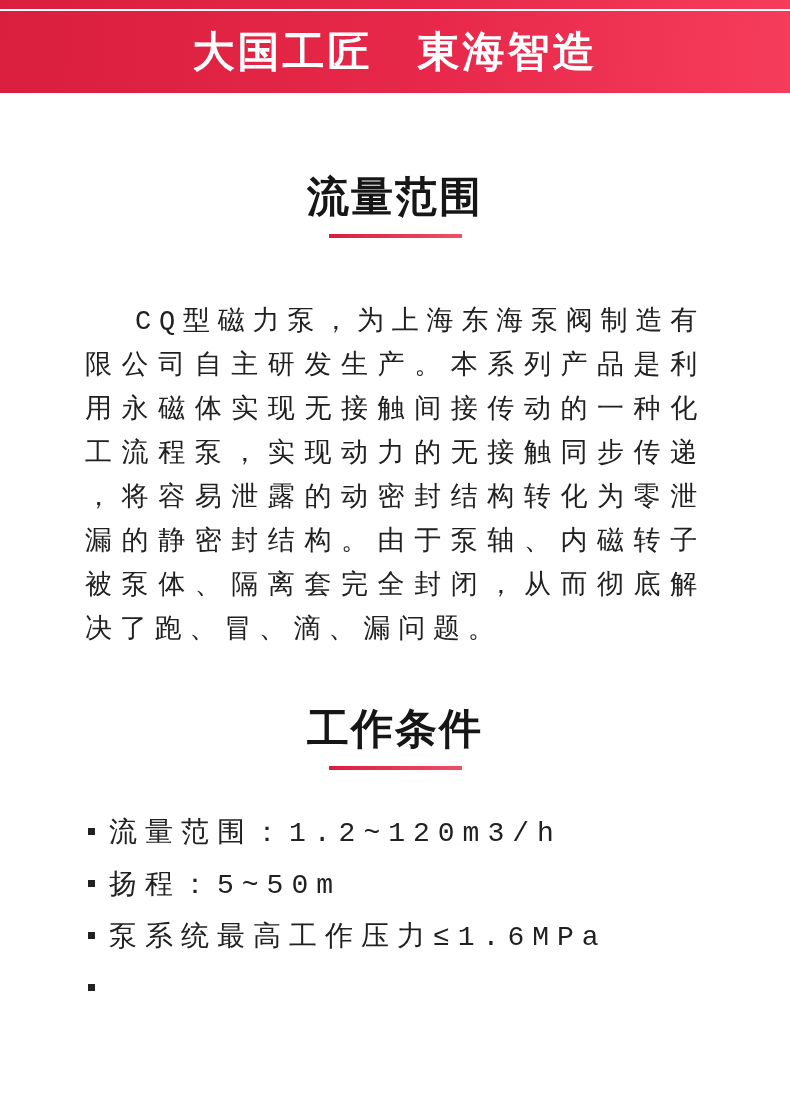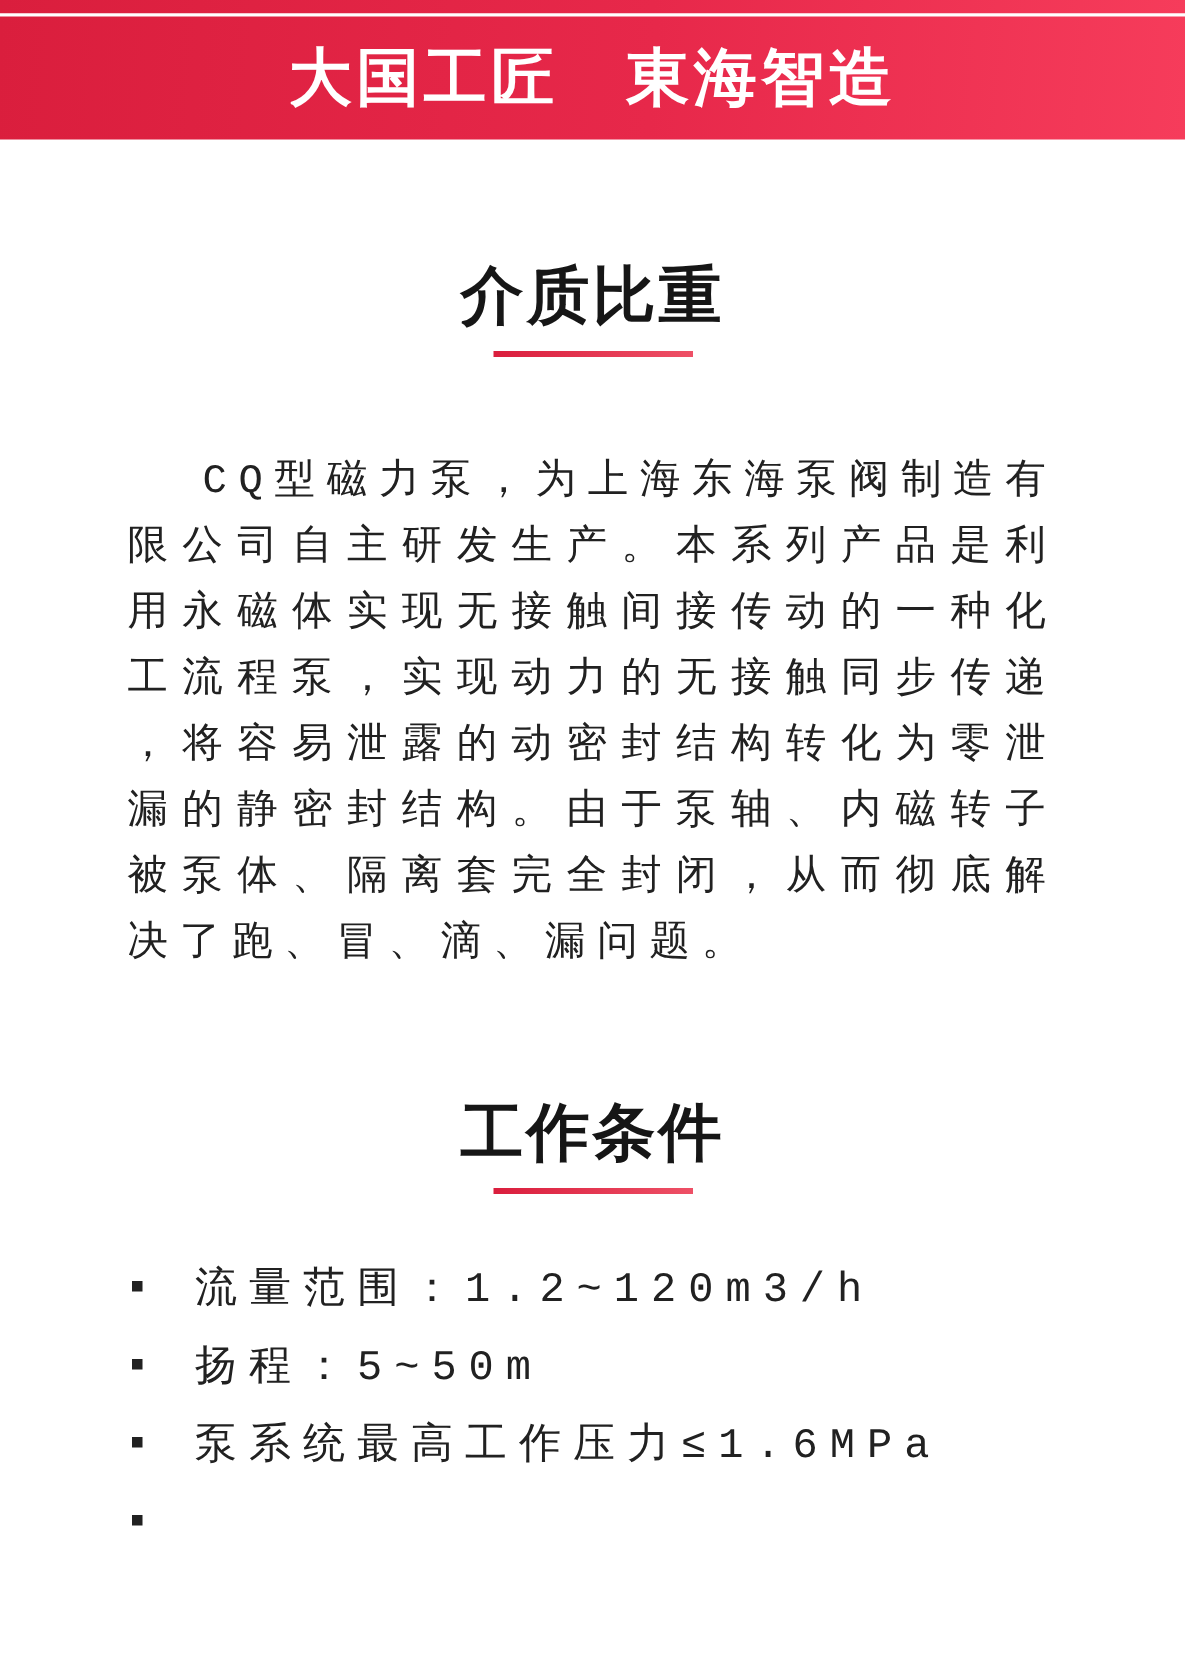"介质比重" div.section-title { text: 介质比重 -> 流量范围 }
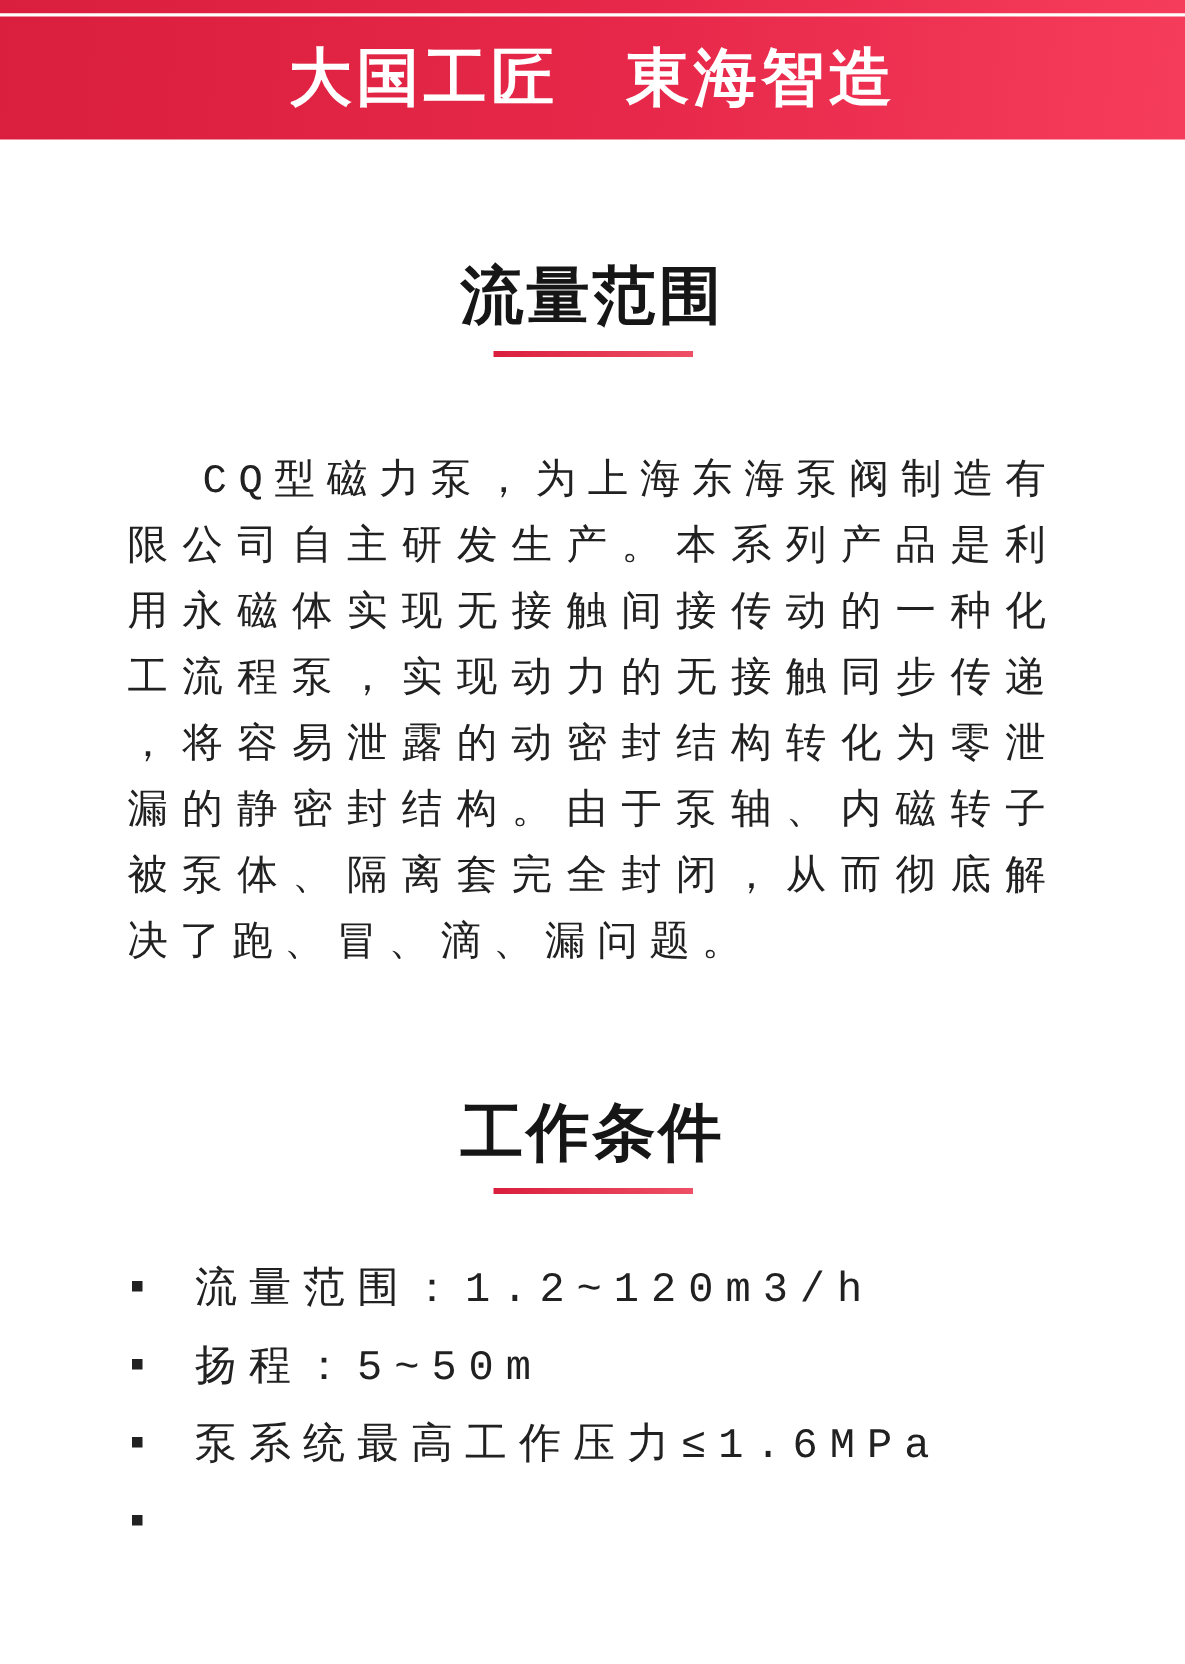"工作条件" .section-title.second { margin-top: 79px -> 53px }
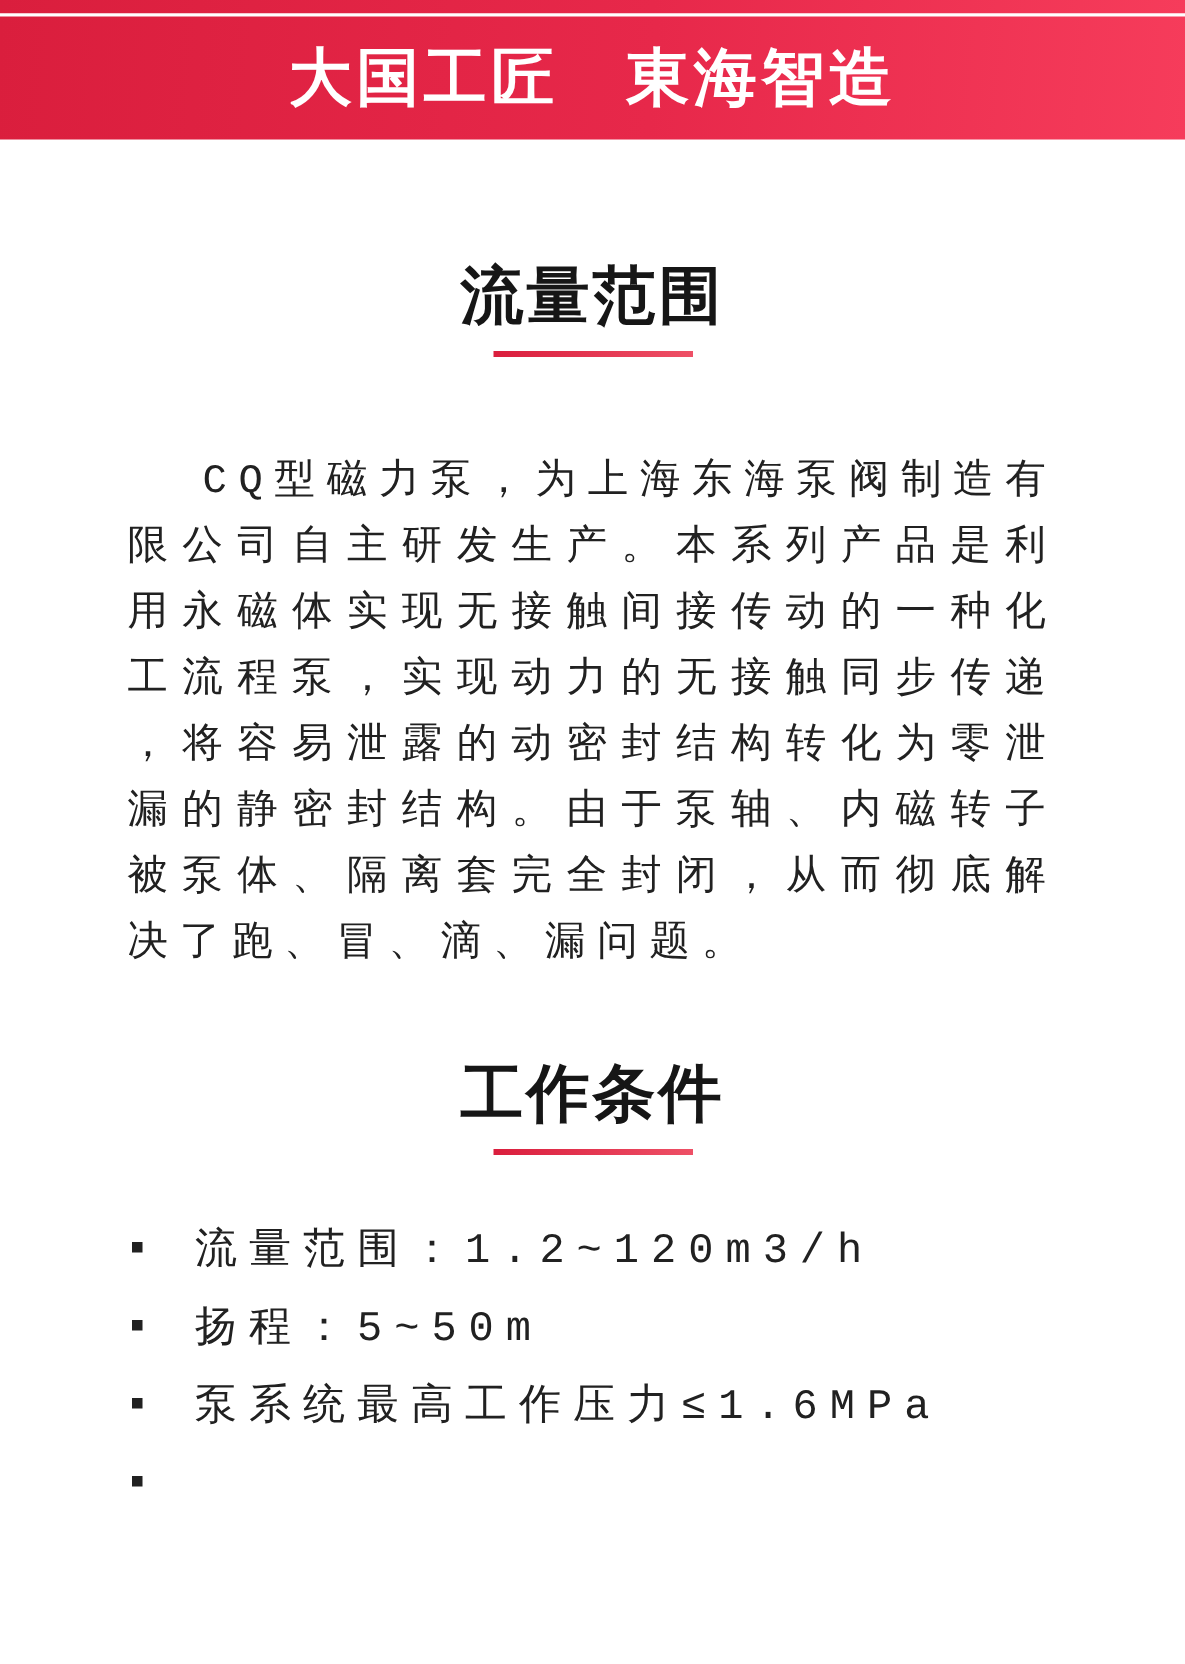"流量范围：1.2~120m3/h" .spec-item { gap: 21px -> none }
